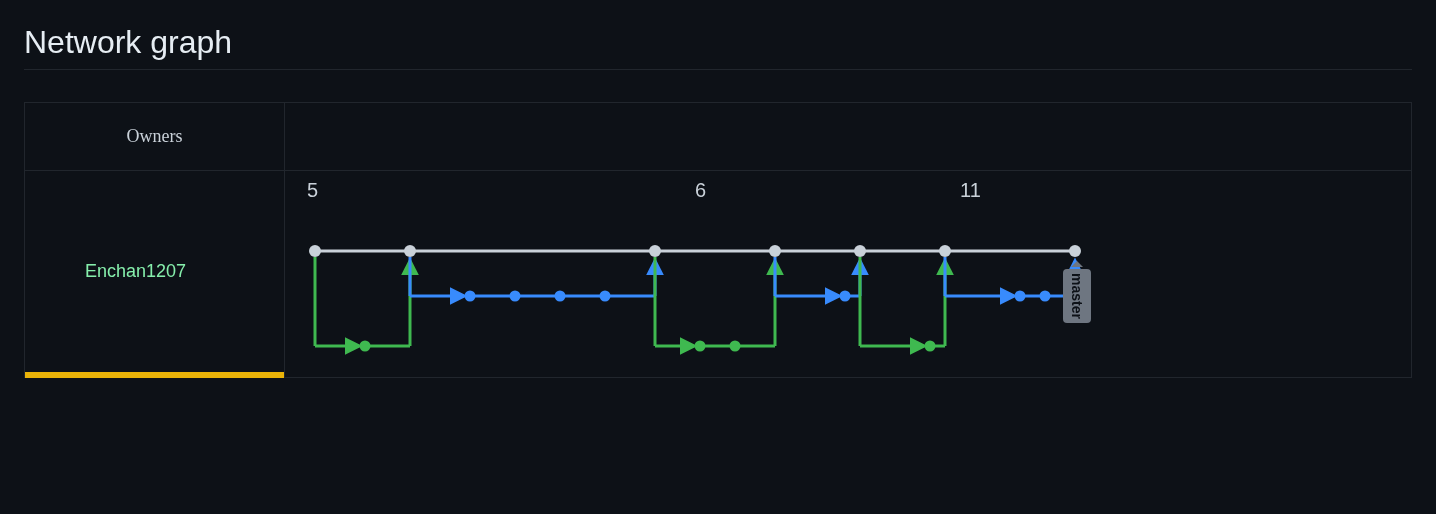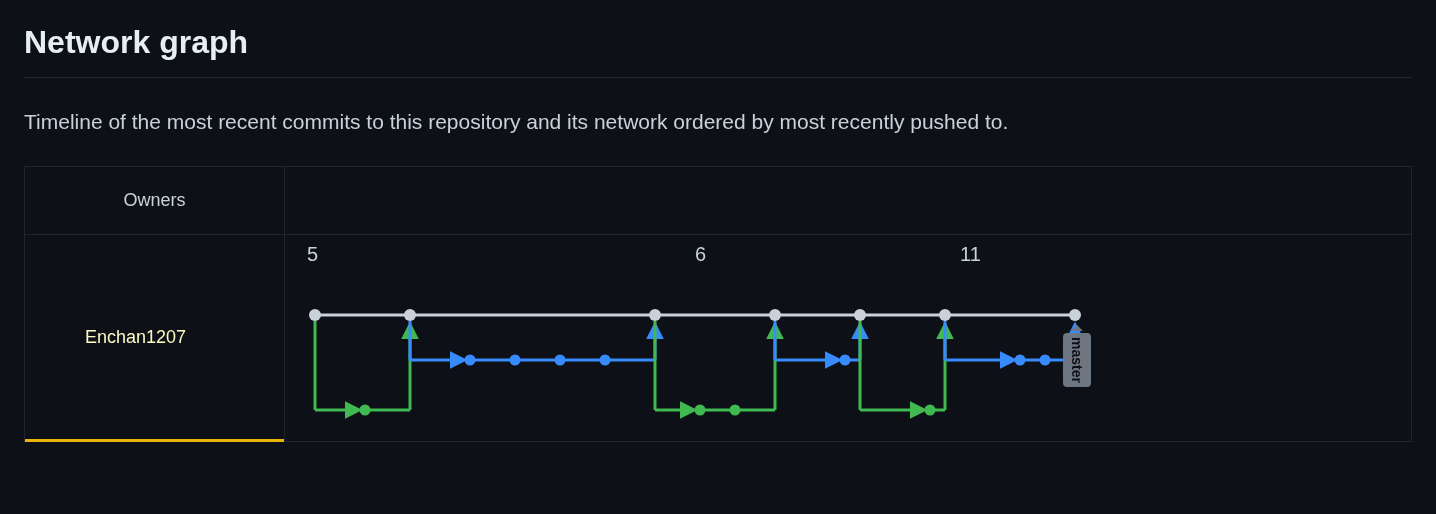"Network graph" .page-title { font-weight: 700 -> 400; margin-bottom: 16px -> 8px }
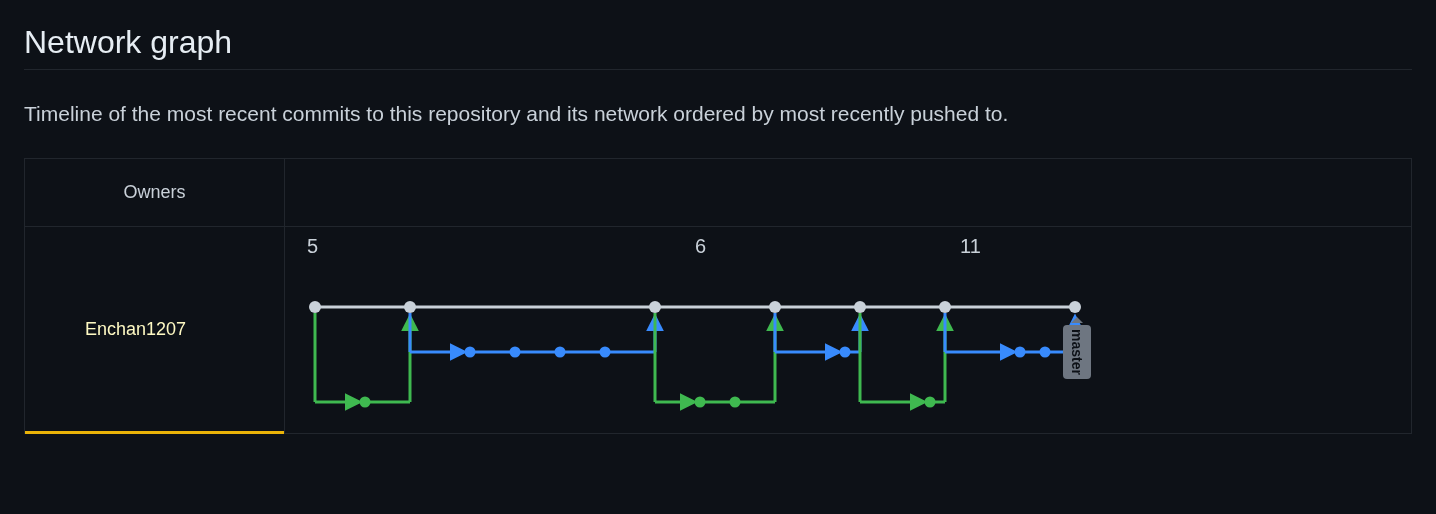"Timeline of the most recent" p.description { html: <p>Timeline of the most recent commits to this repository and its network ordered by most recently pushed to.</p> -> none }
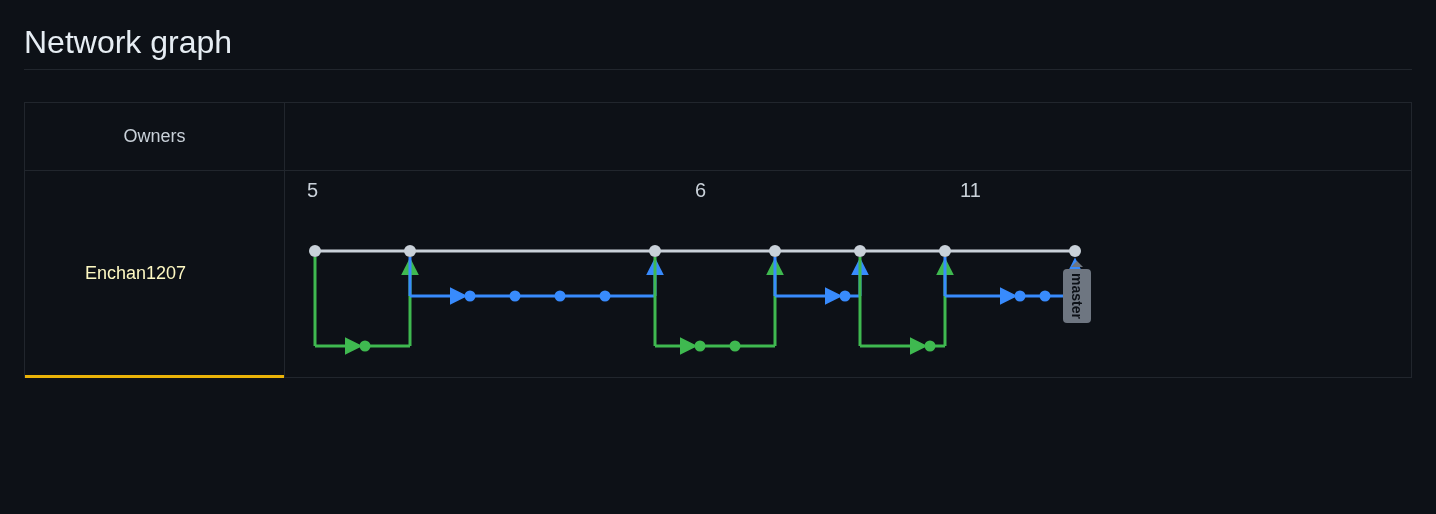"Owners" .owners-header { font-family: none -> Liberation Serif, serif }
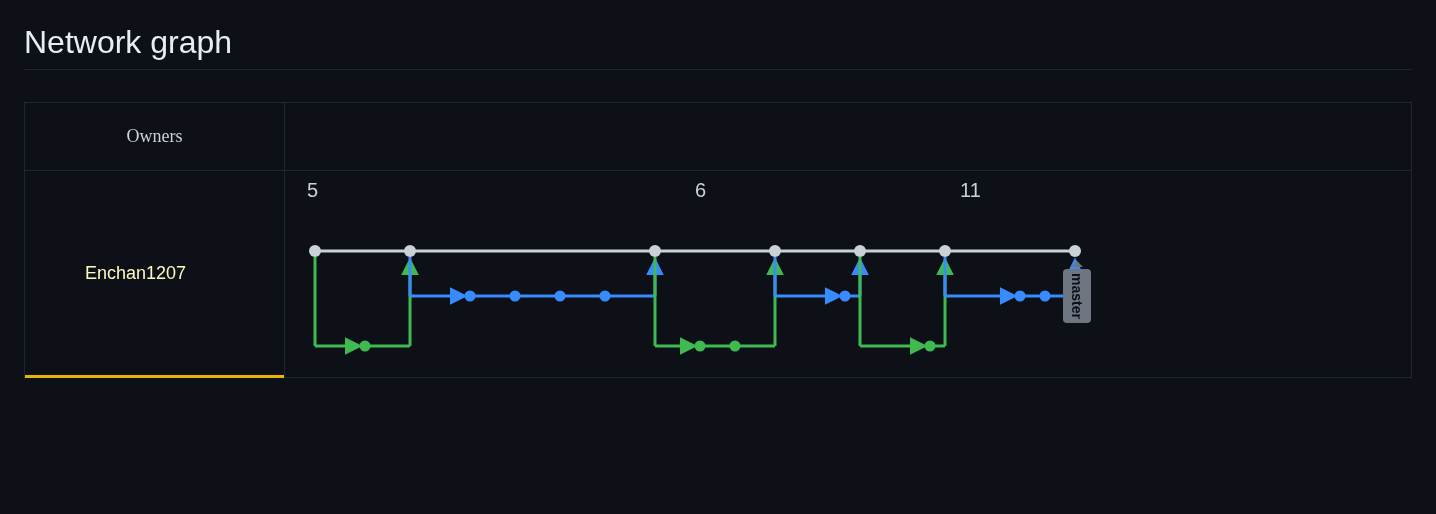"Enchan1207" .owner-row { border-bottom: 3px solid #eab308 -> 6px solid #eab308; color: #fef9c3 -> #86efac }
